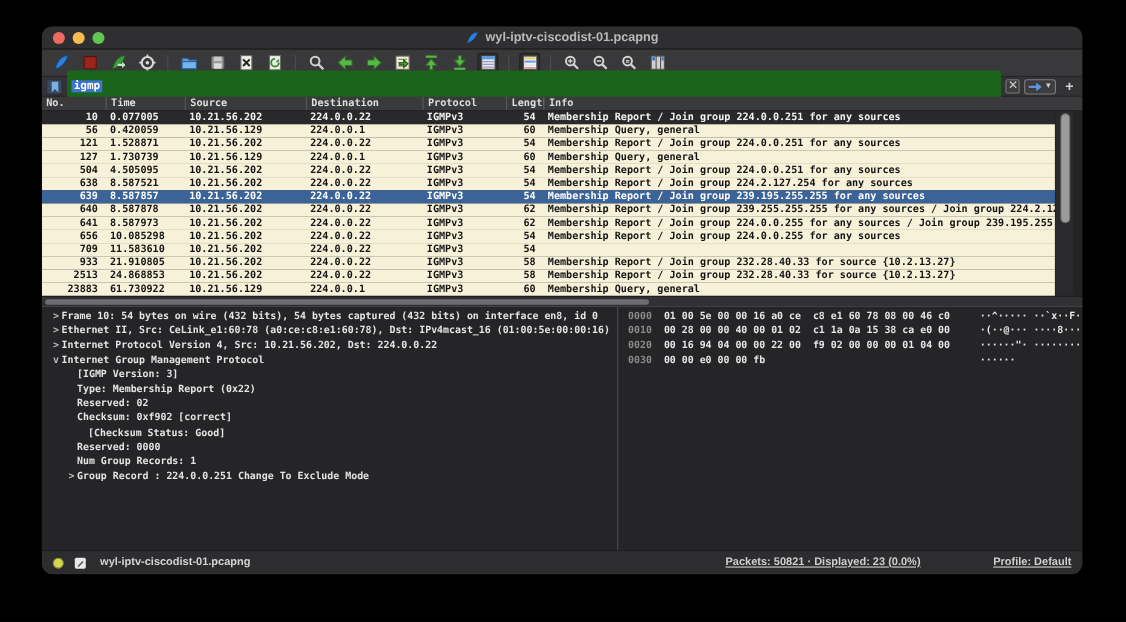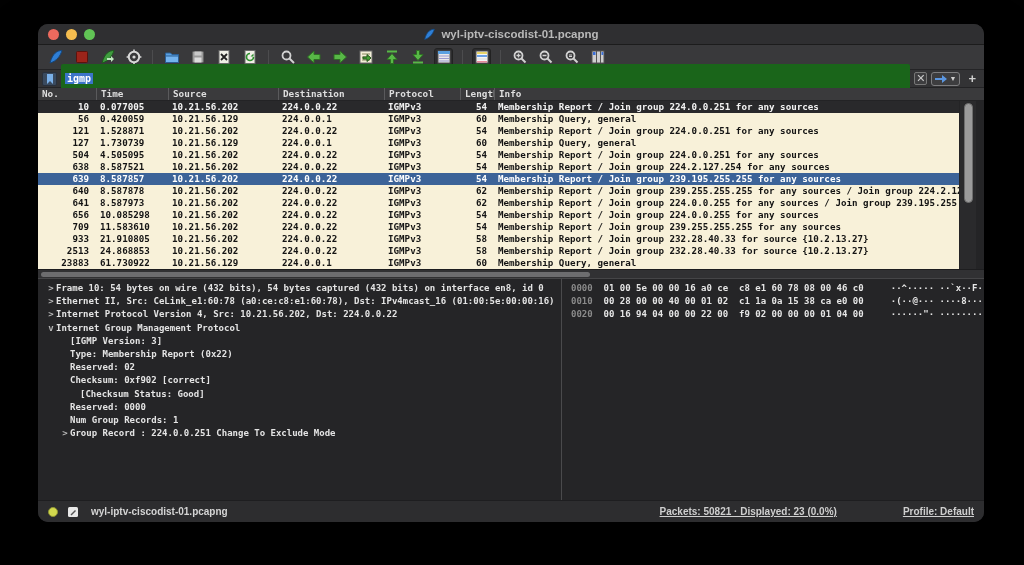"Membership Report / Join group 239.255.255.255 for any sources" div.pc { html: <div>Membership Report / Join group 239.255.255.255 for any sources</div> -> none }
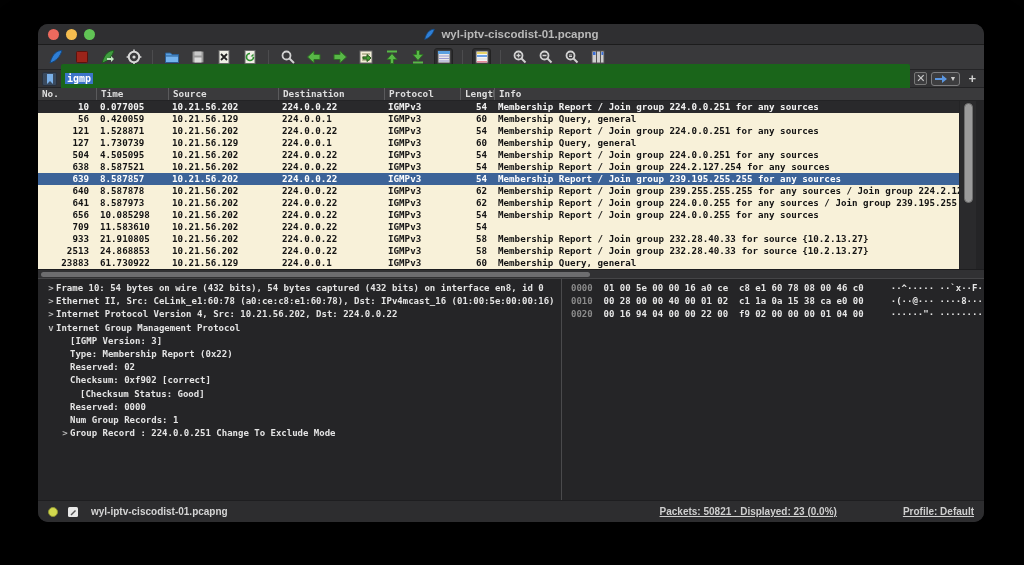"0030 00 00 e0 00" div.bline { html: none -> <div><span>0030</span><span> 00 00 e0 00 00 fb </span><span> ······</span></div> }
